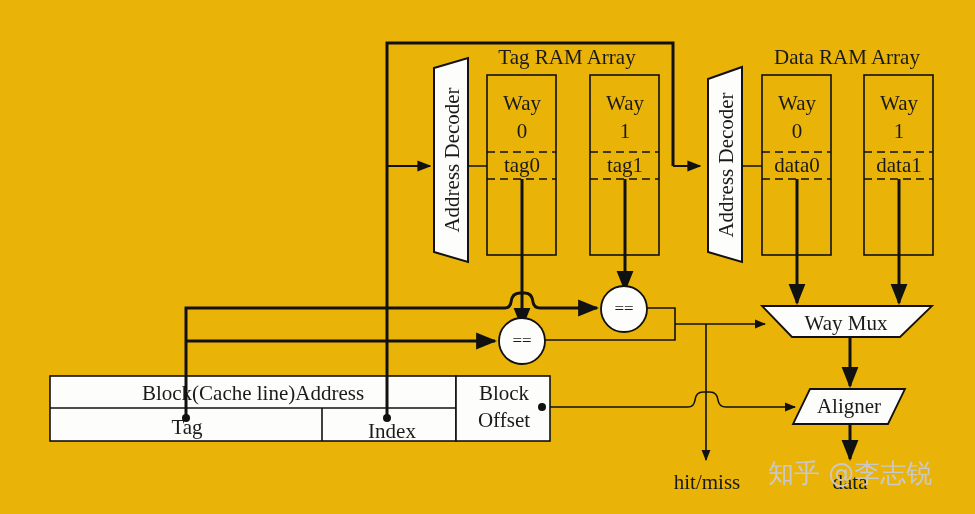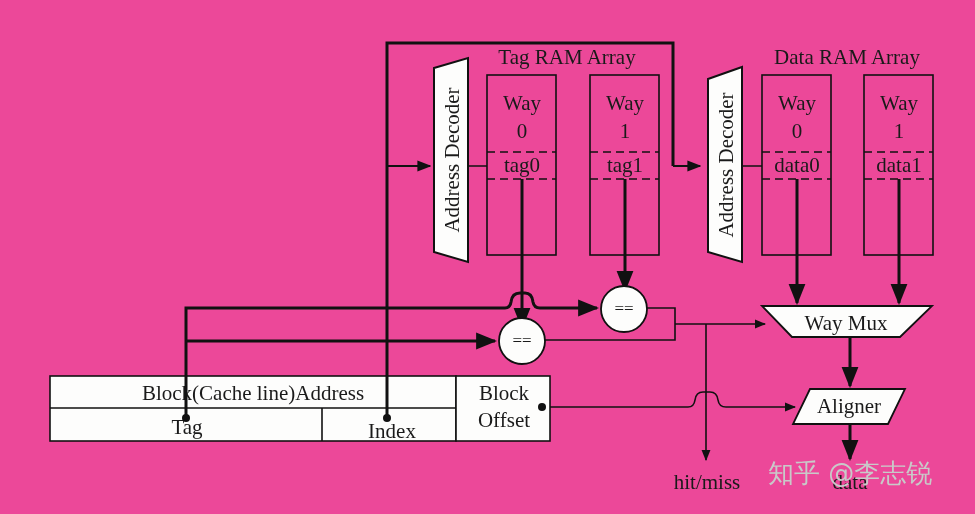"Tag RAM Array" .canvas { background: #ec4899 -> #eab308 }
